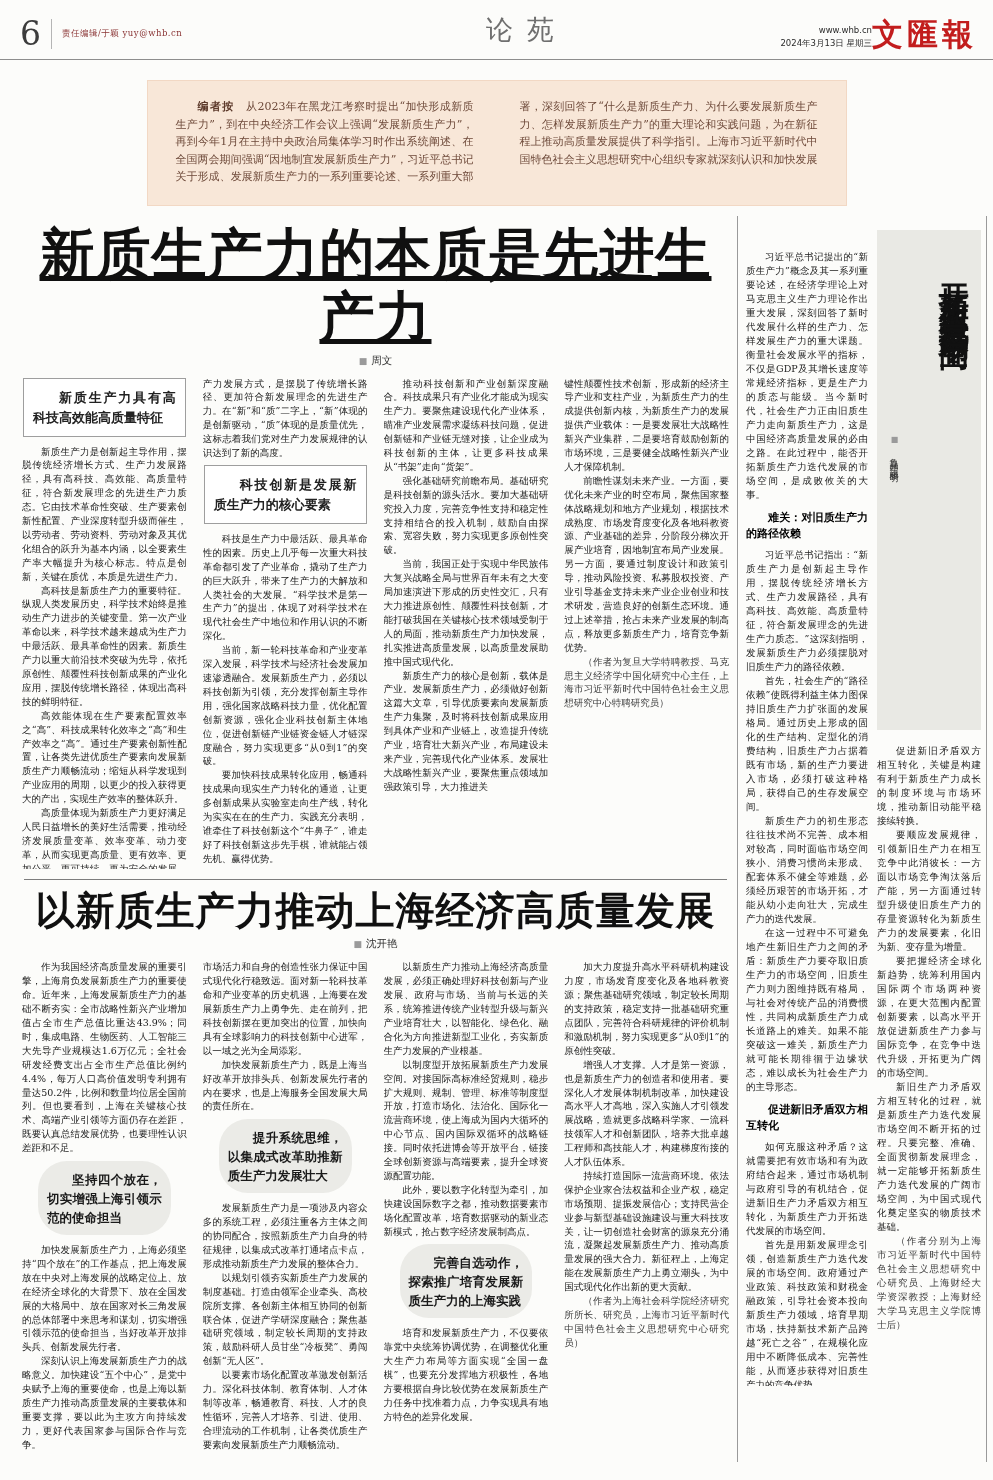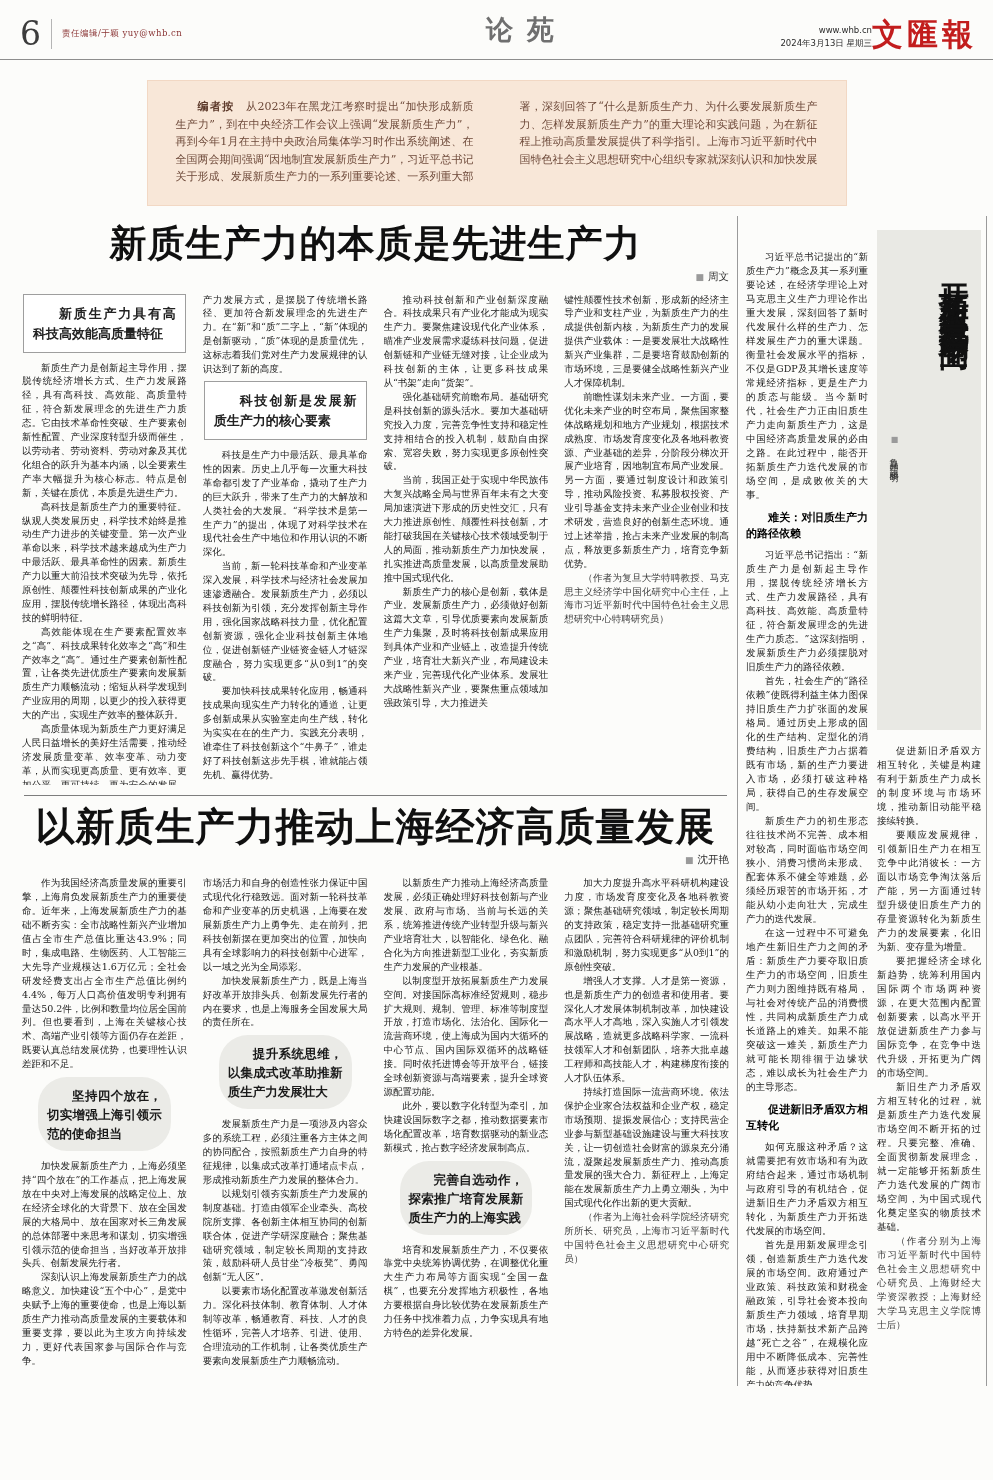"论苑" .section-title { font-weight: bold -> normal }
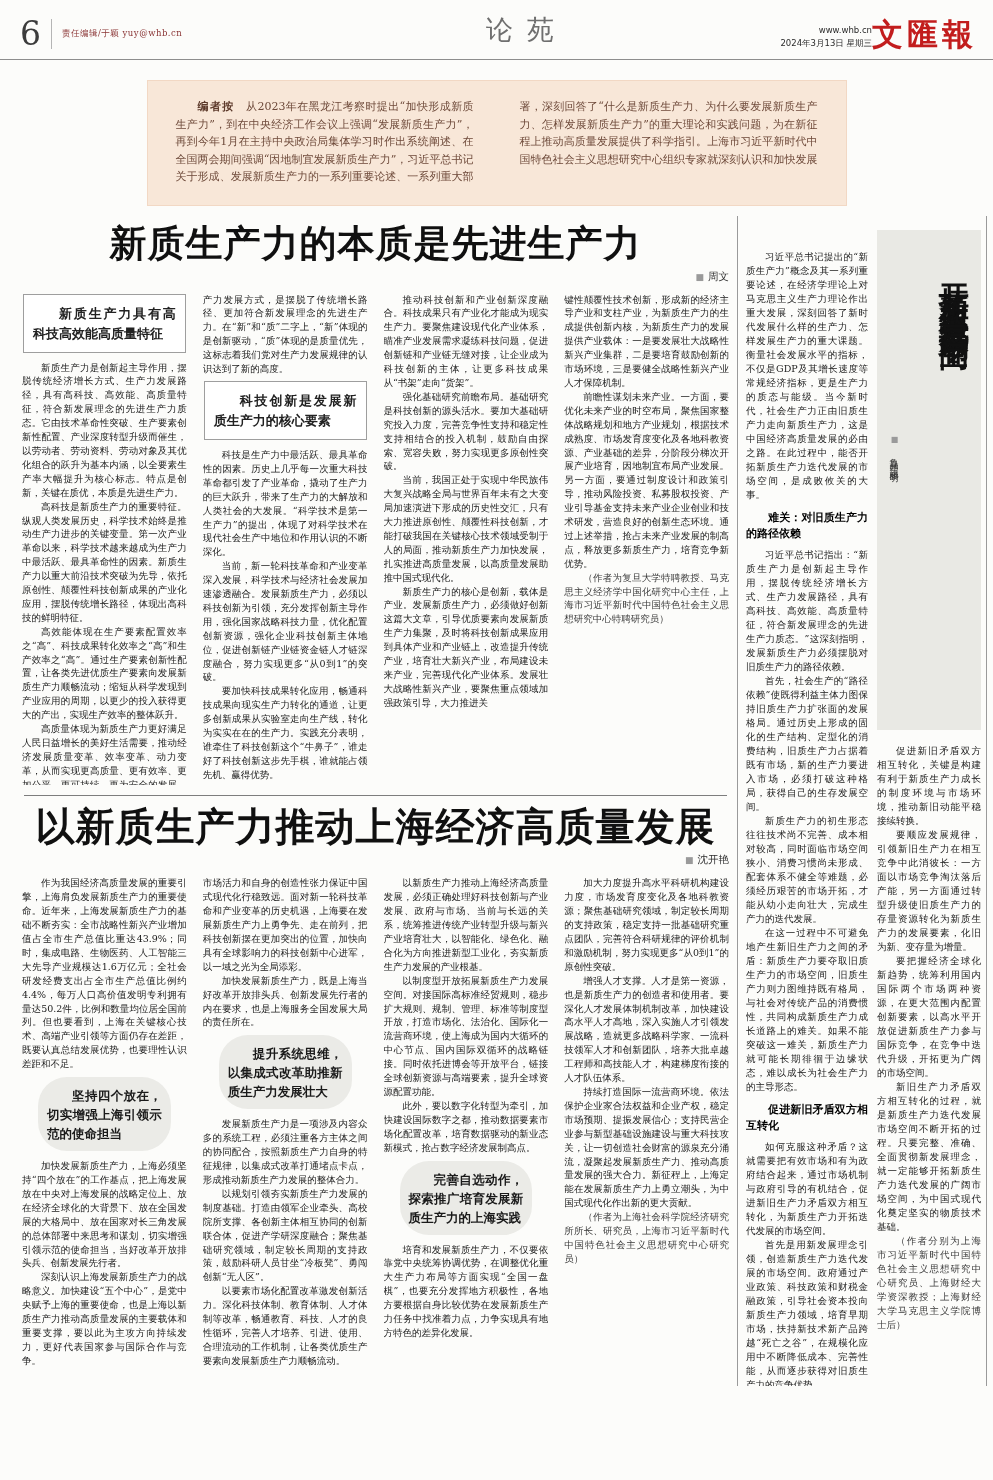"新质生产力的本质是先进生产力" .a1 .art-head { font-size: 37px -> 55px; text-decoration: none -> underline }
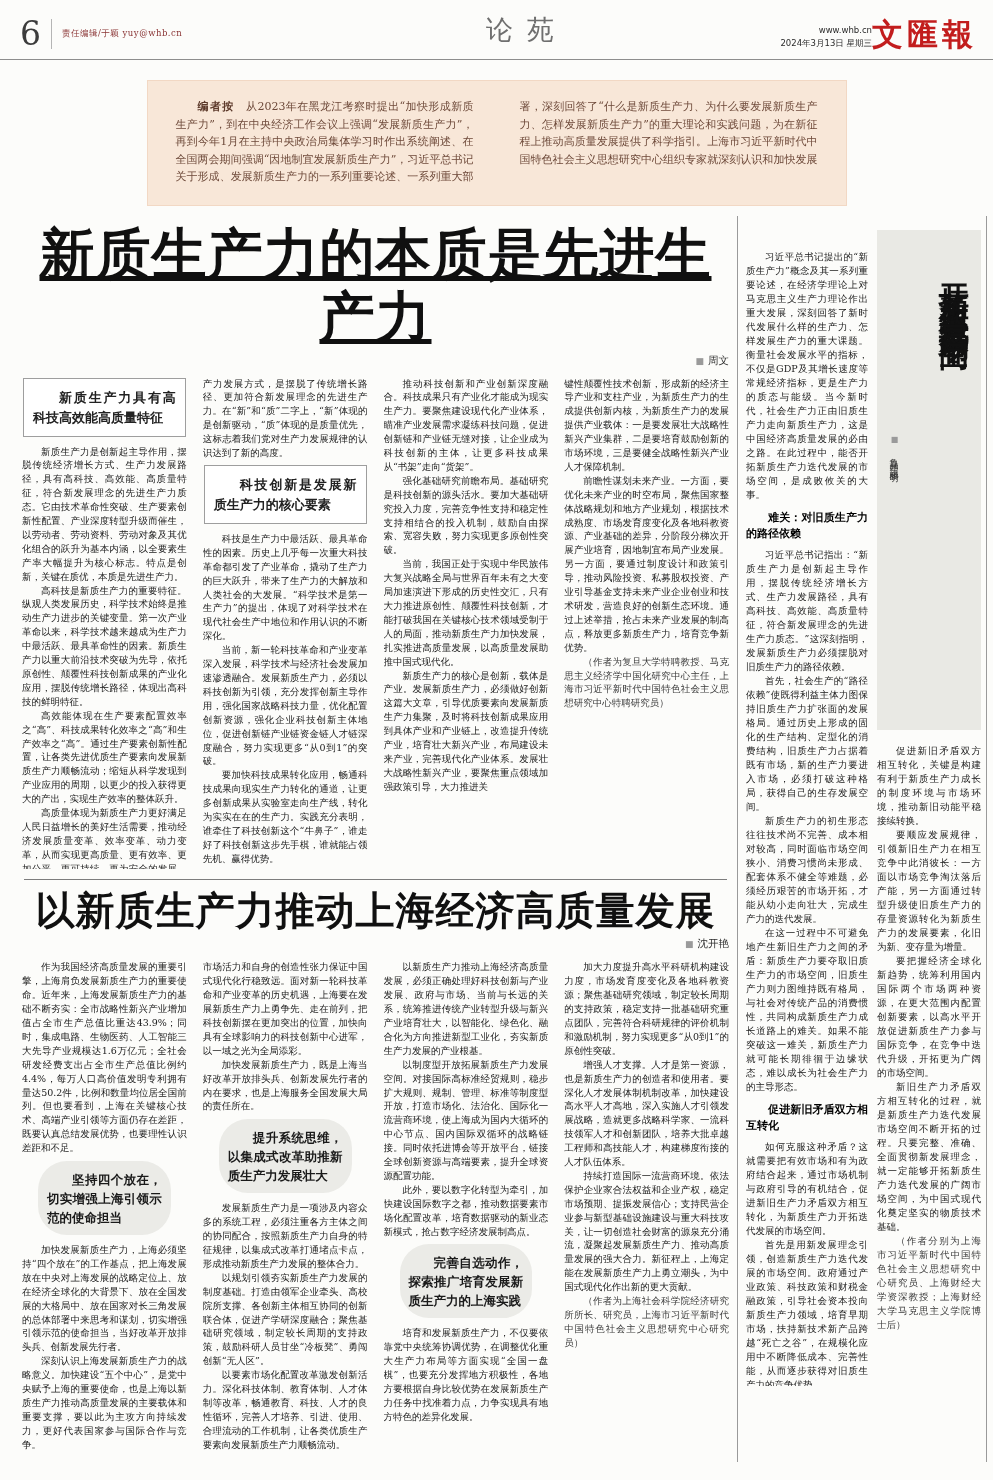"■ 周文" .byline { text-align: right -> center }
